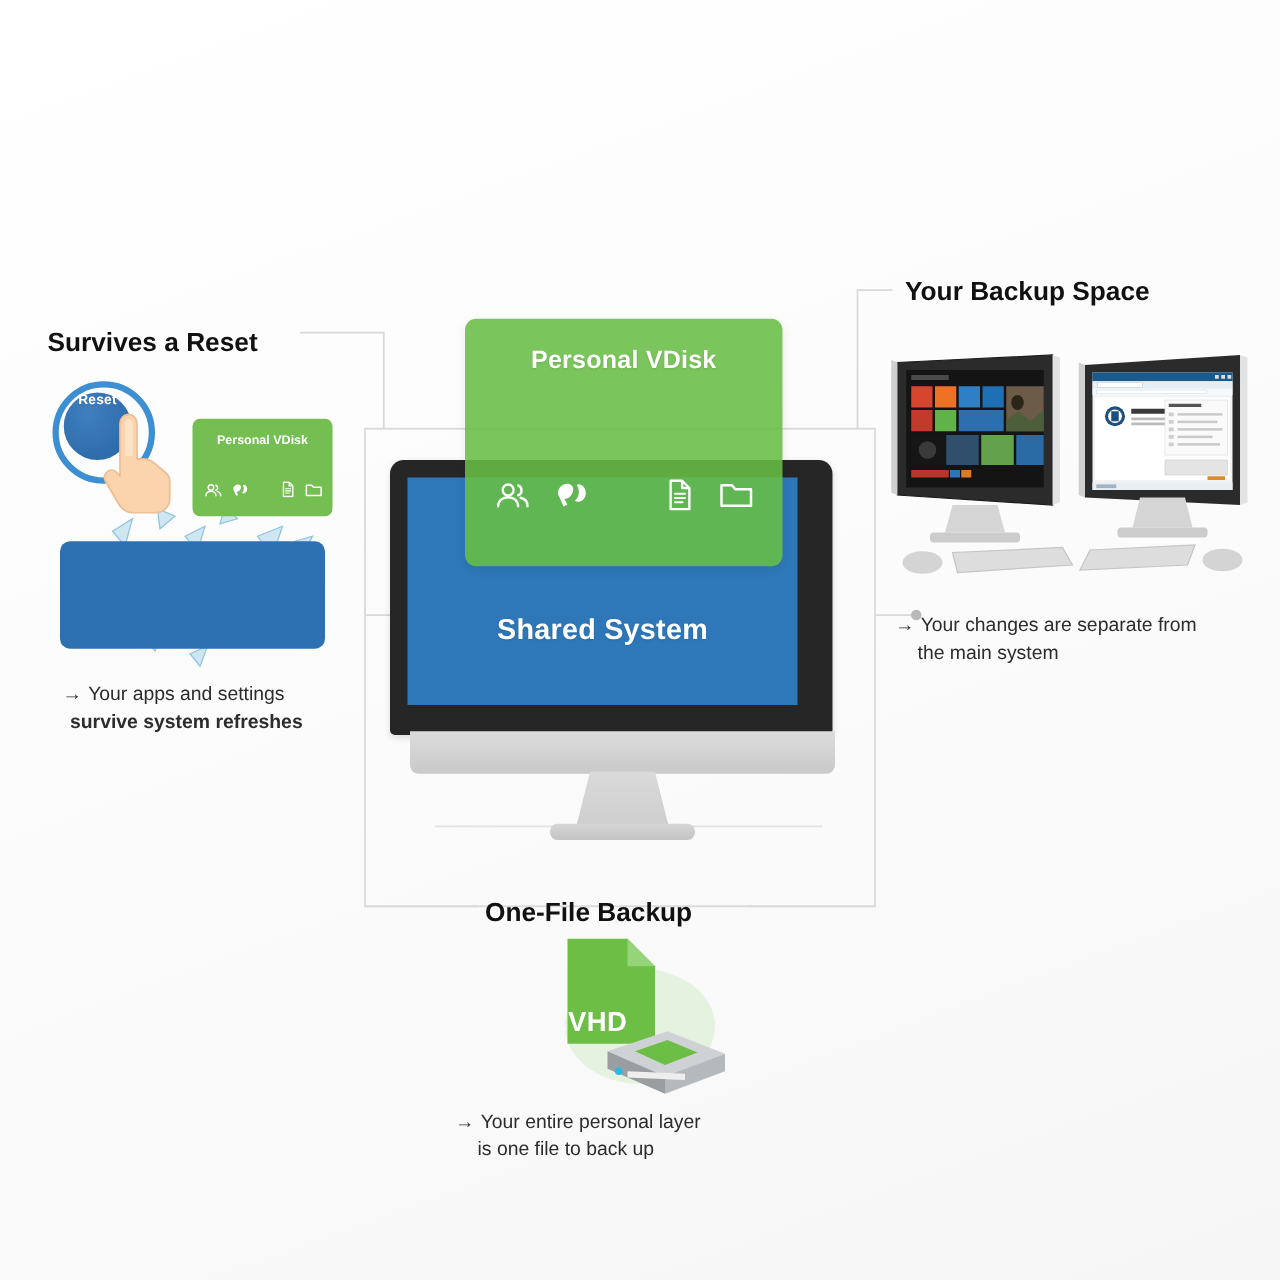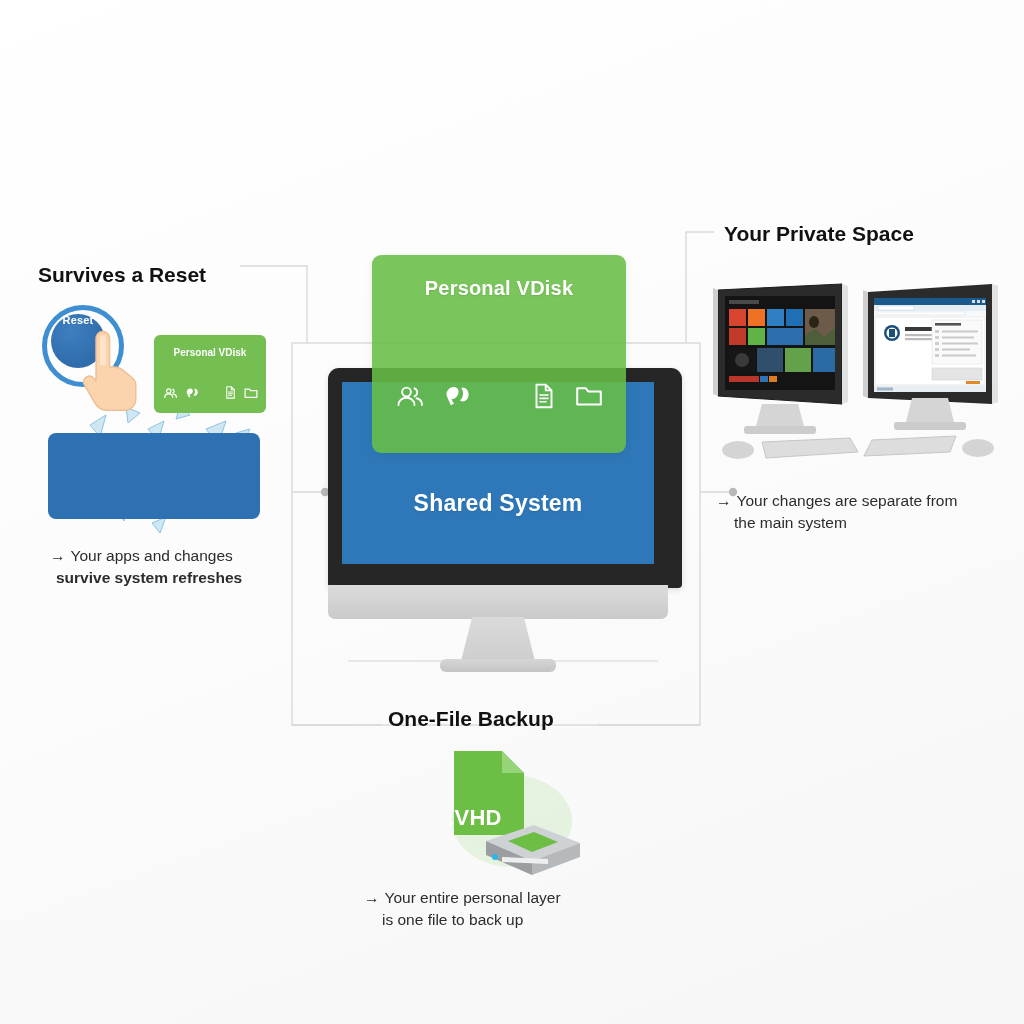"Your Private Space" div.sect-heading { text: Private -> Backup }
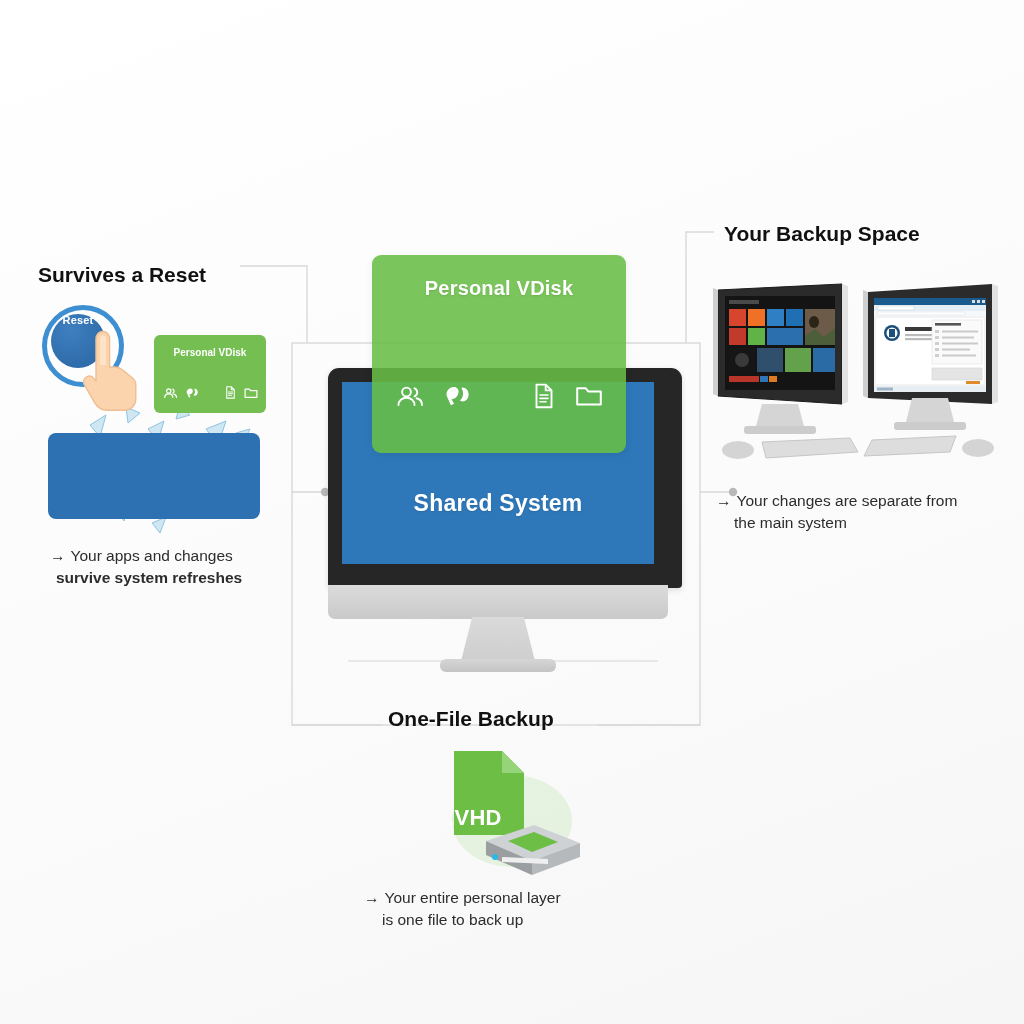"Shared System" .monitor-body { left: 36px -> 20px }
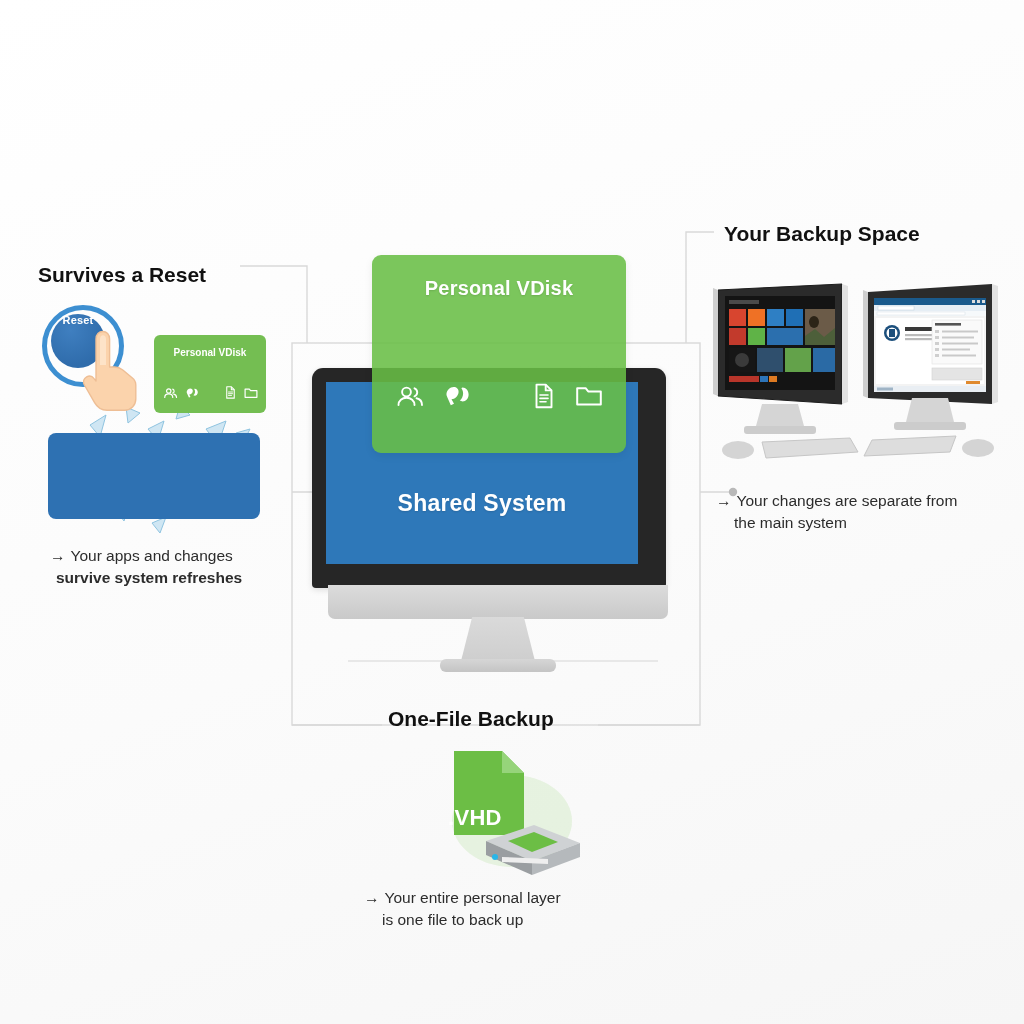"Your apps and changes" span { text: changes -> settings }
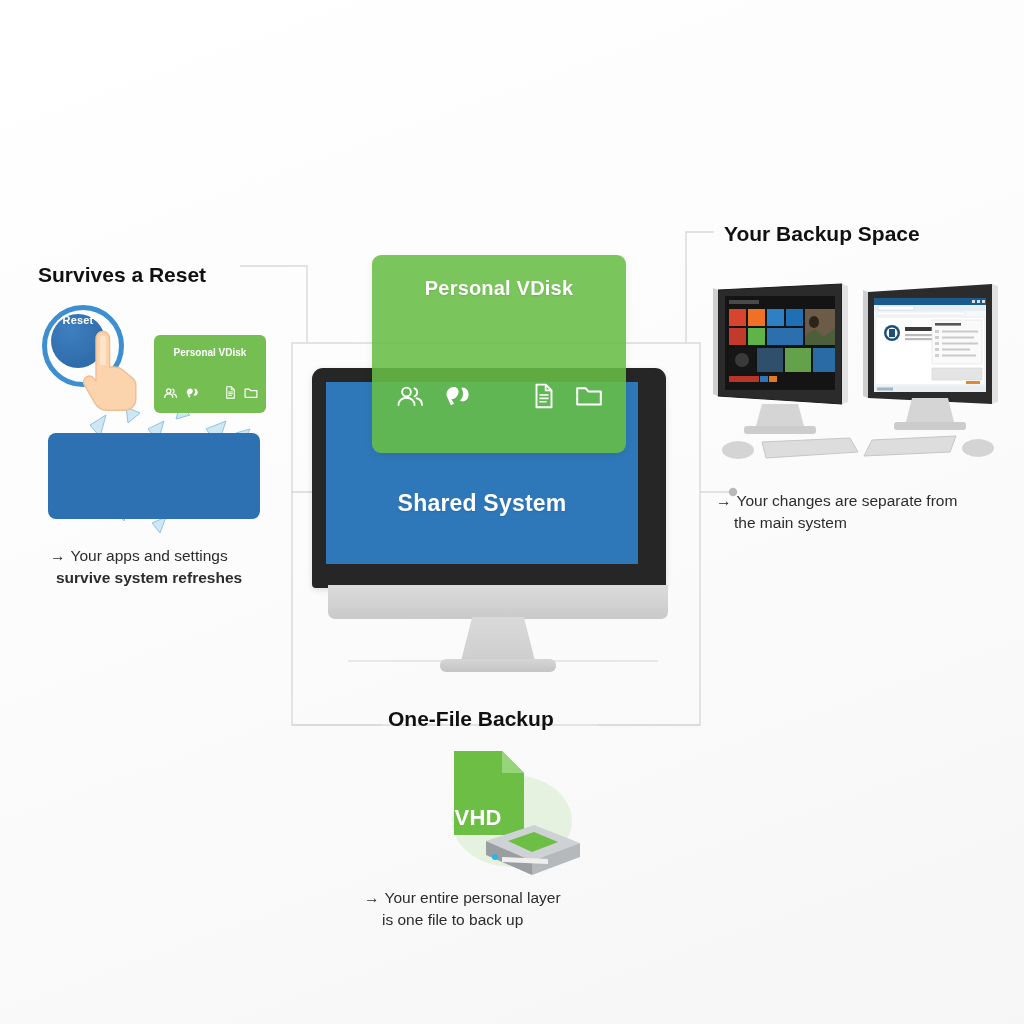"One-File Backup" div.sect-heading { top: 2px -> 14px }
